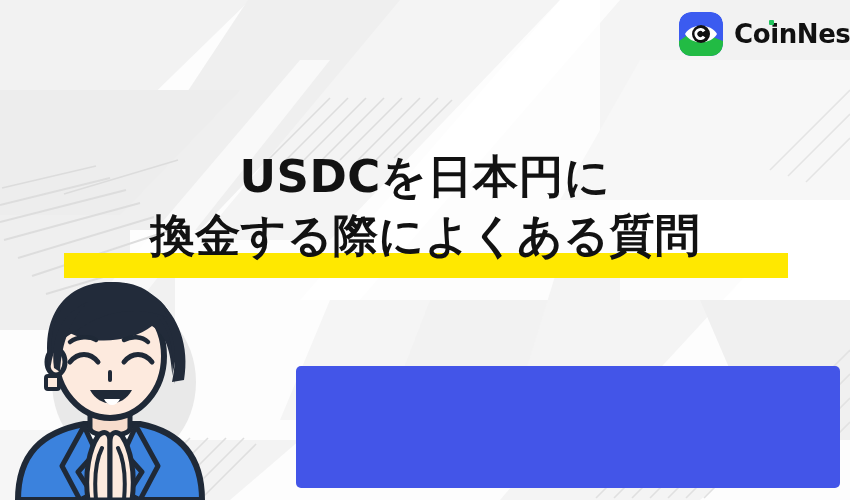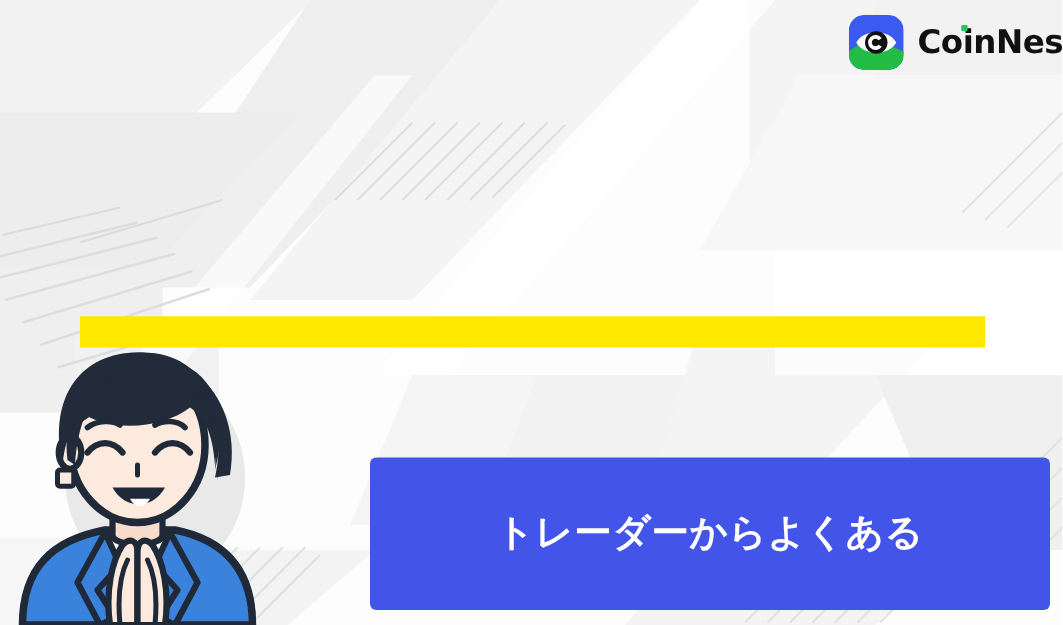"USDCを日本円に" div.headline { html: none -> <div> <div>USDCを日本円に</div> <div>換金する際によくある質問</div> </div> }
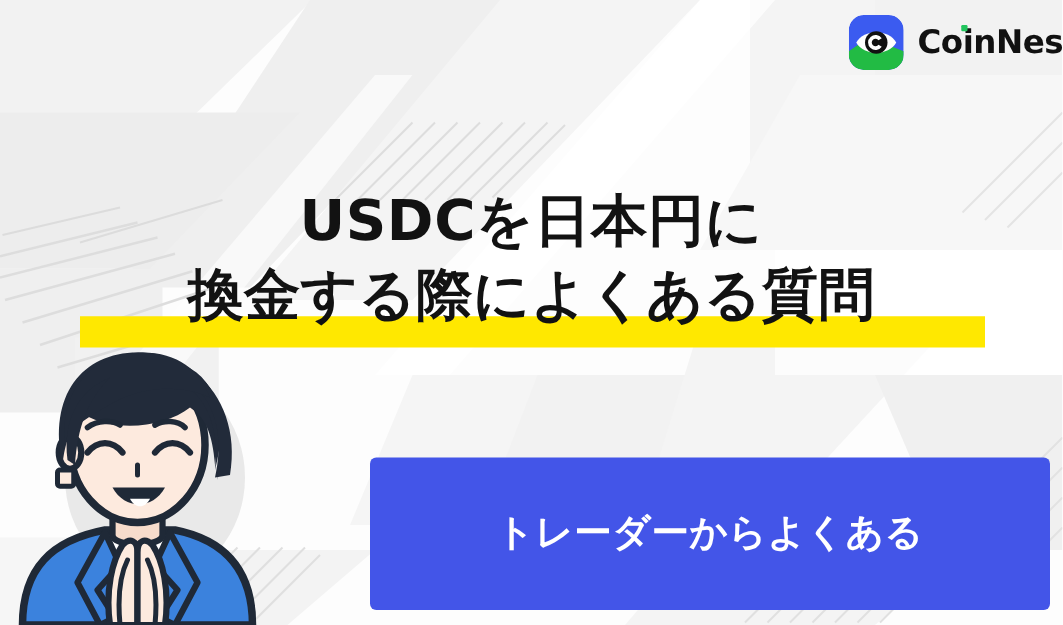"トレーダーからよくある" div.cta-line { html: <div>トレーダーからよくある</div> -> none }
